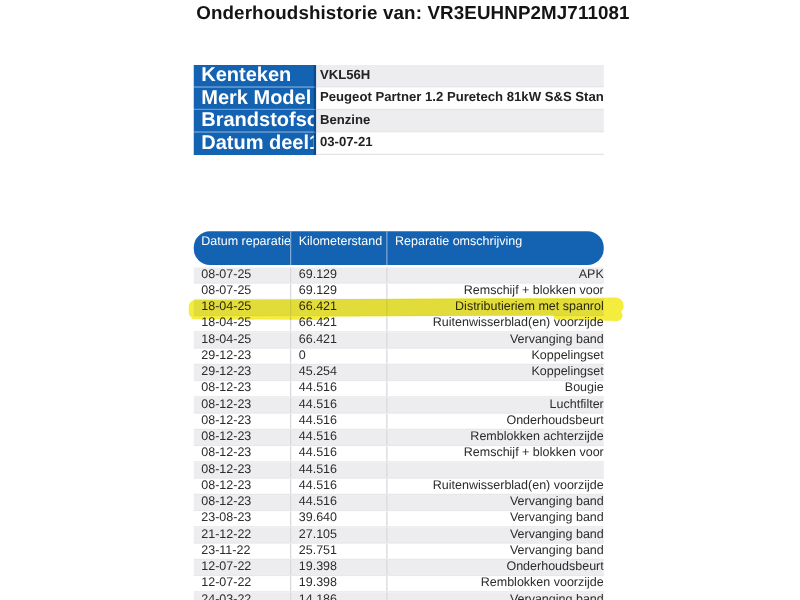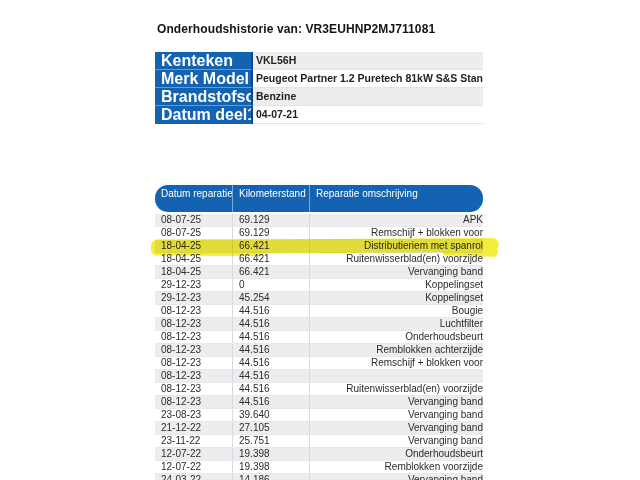"Onderhoudshistorie van:" .doc-title { font-size: 12px -> 15px; top: 22px -> 2px }
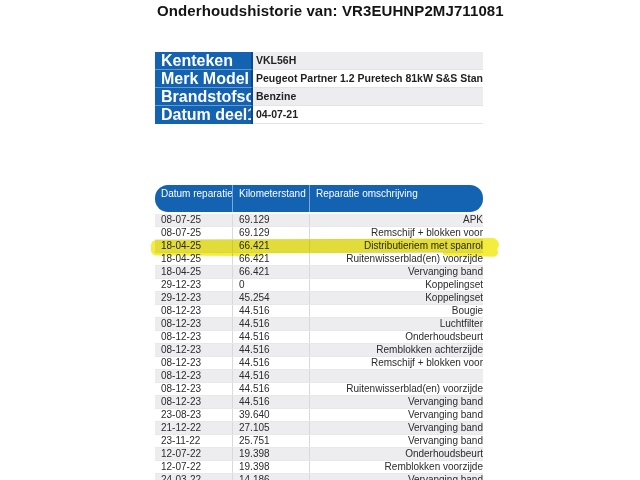"04-07-21" div.v-value { text: 04-07-21 -> 03-07-21 }
